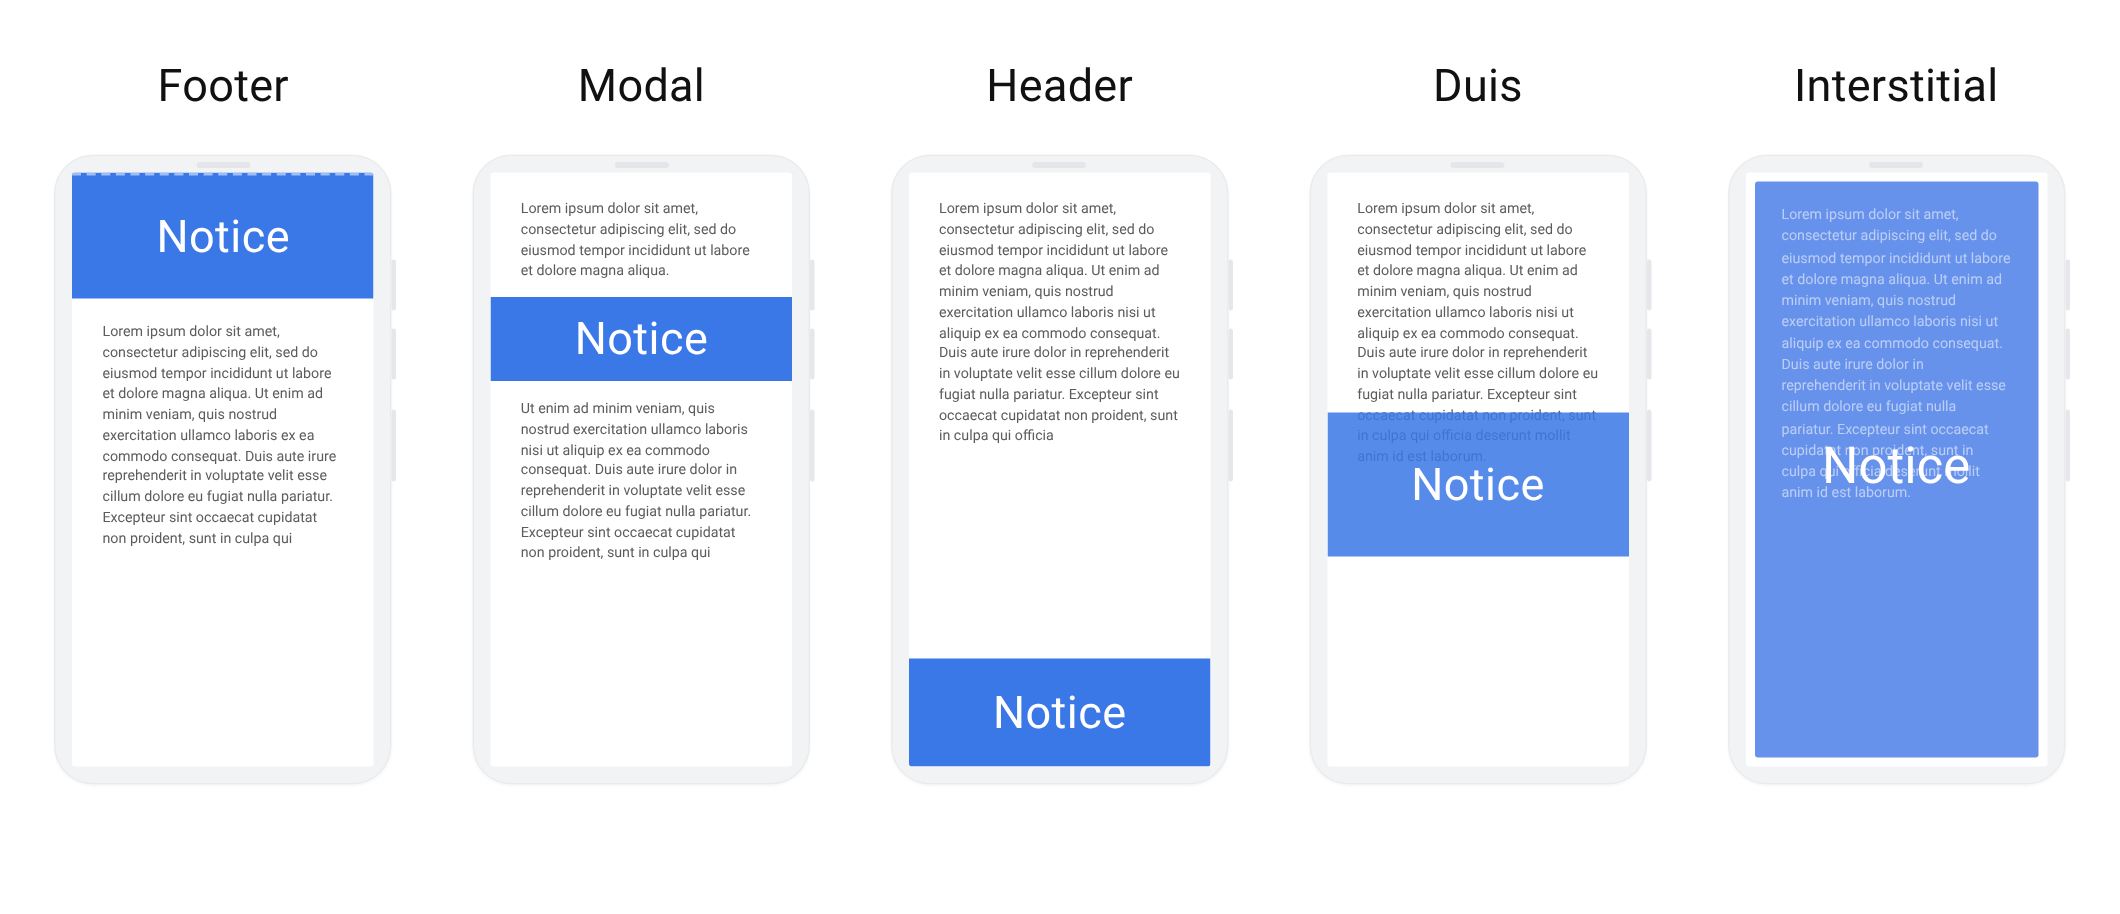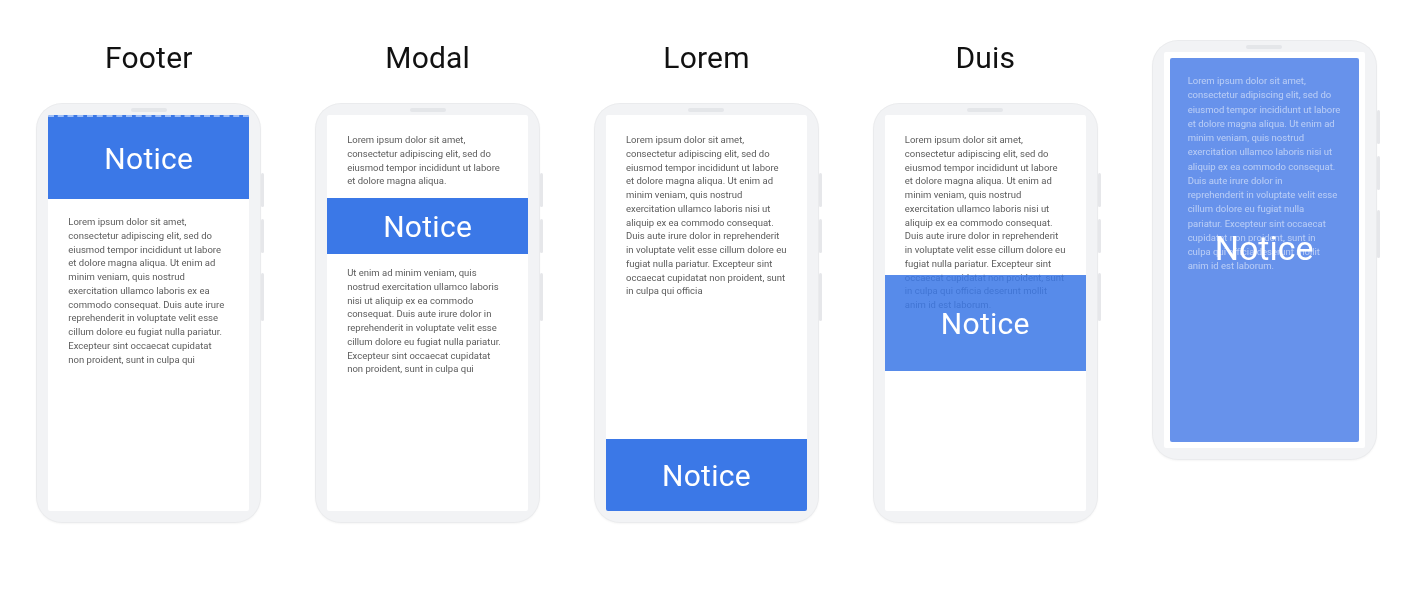"Lorem" div.title { text: Lorem -> Header }
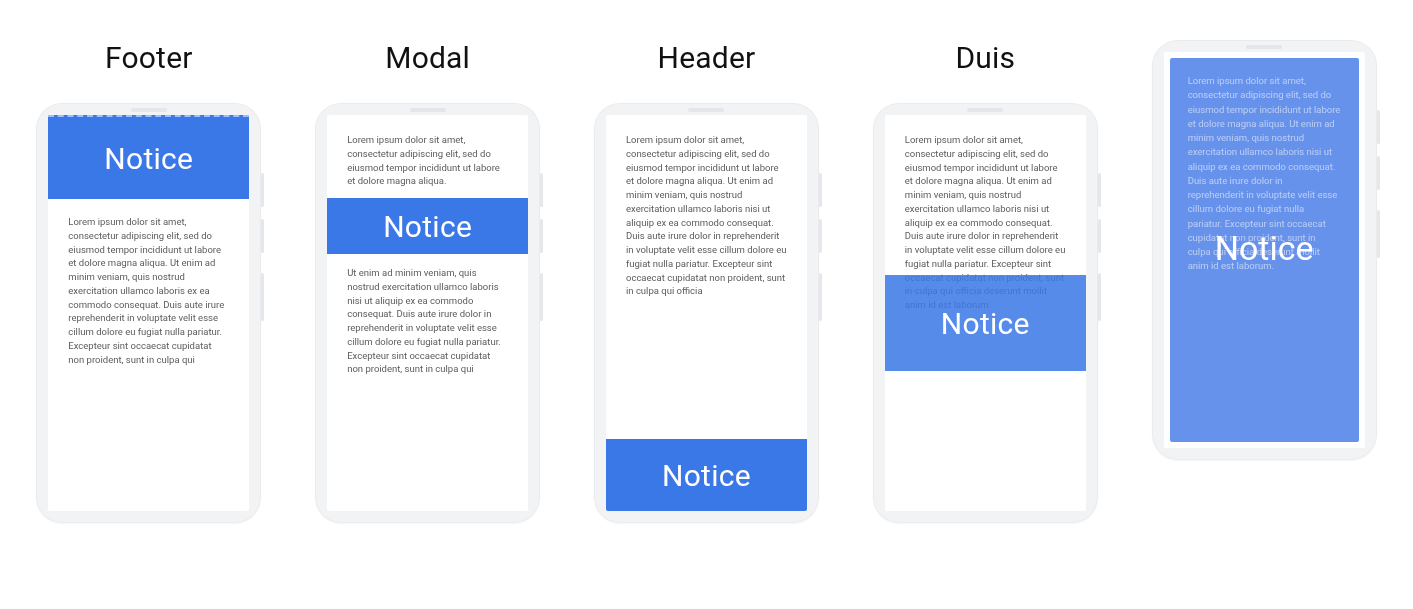"Interstitial" div.title { html: none -> <div>Interstitial</div> }
